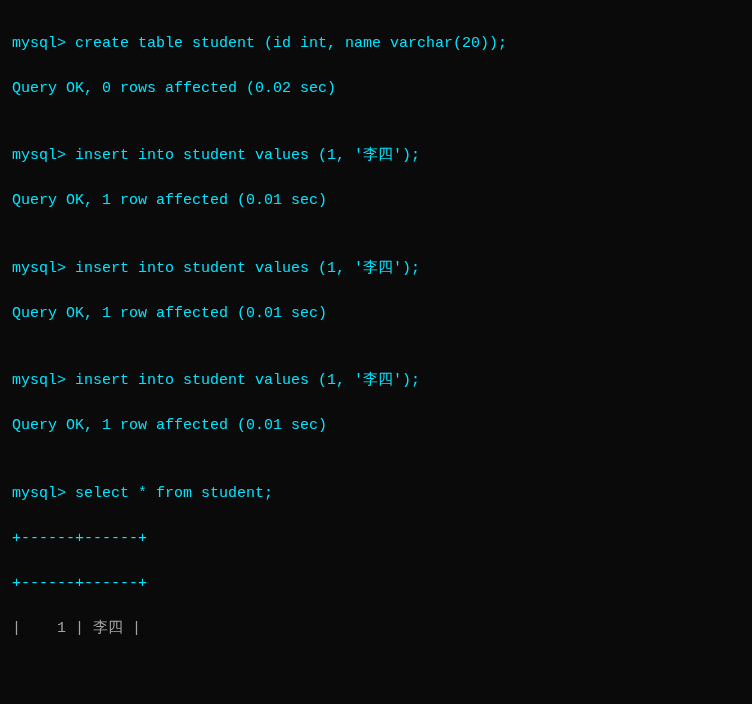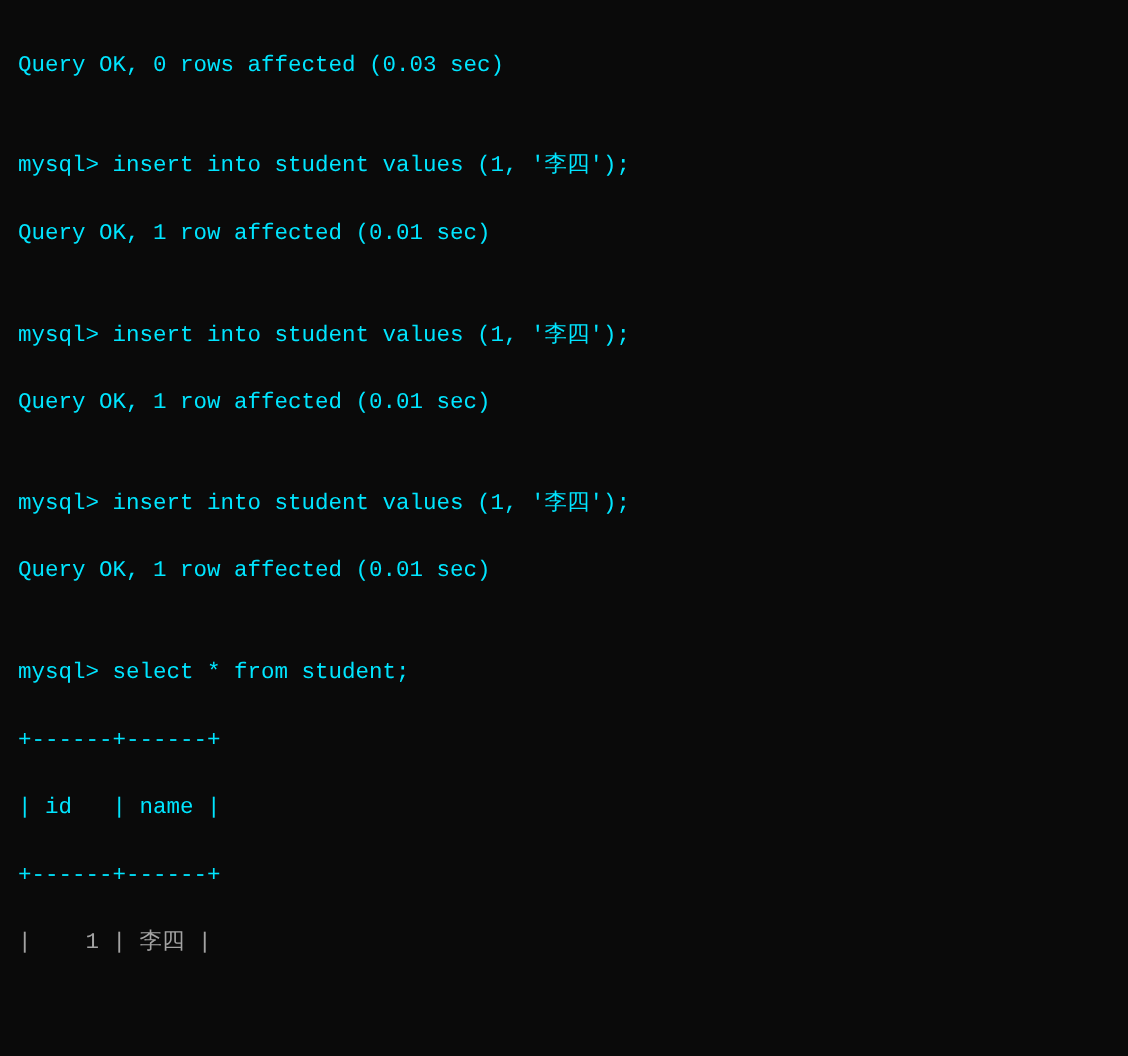"mysql> create table student (id" span.line { html: none -> <span>mysql&gt; create table student (id int, name varchar(20));</span> }
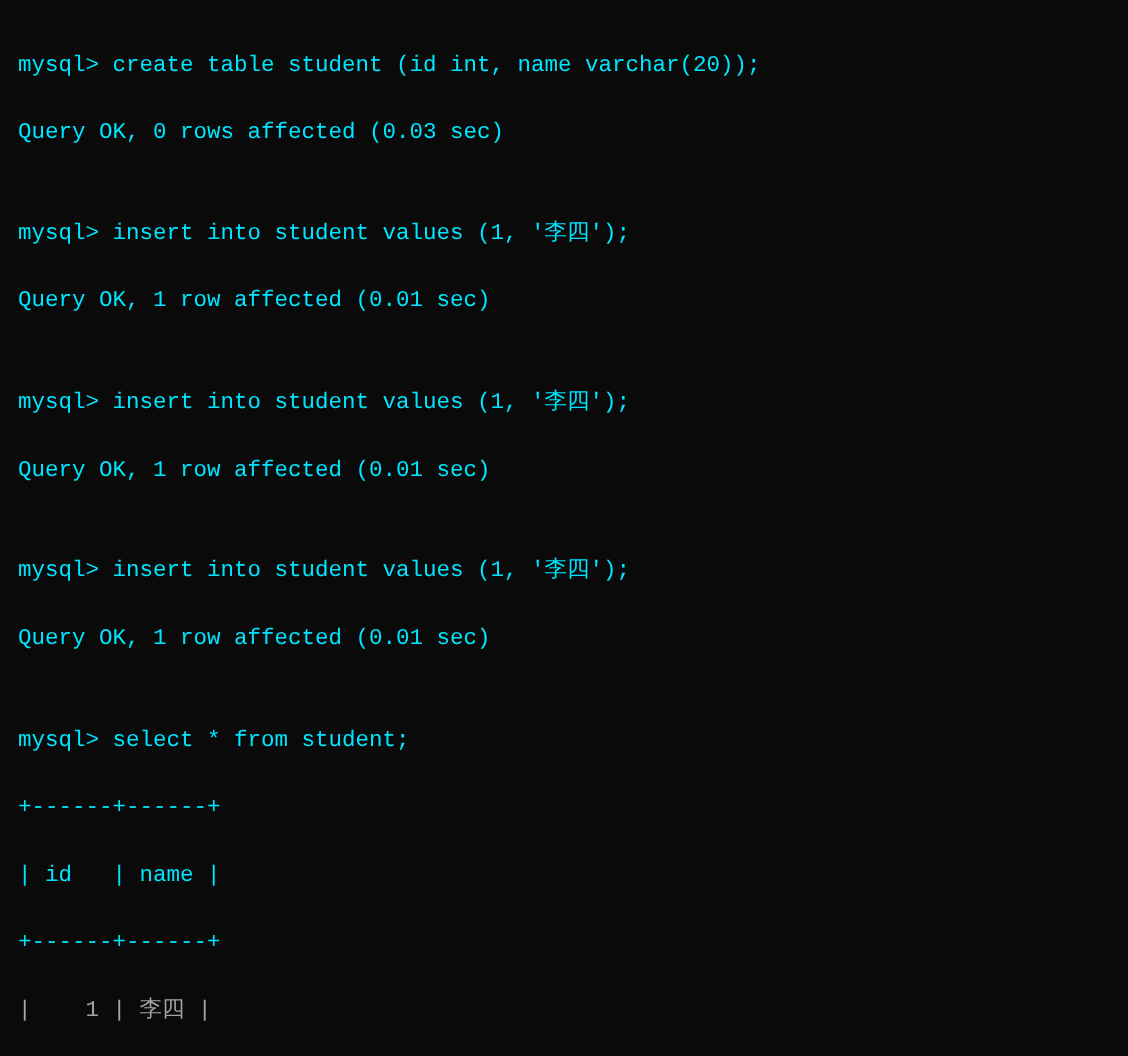"Query OK, 0 rows affected" span.line { text: 0.03 -> 0.02 }
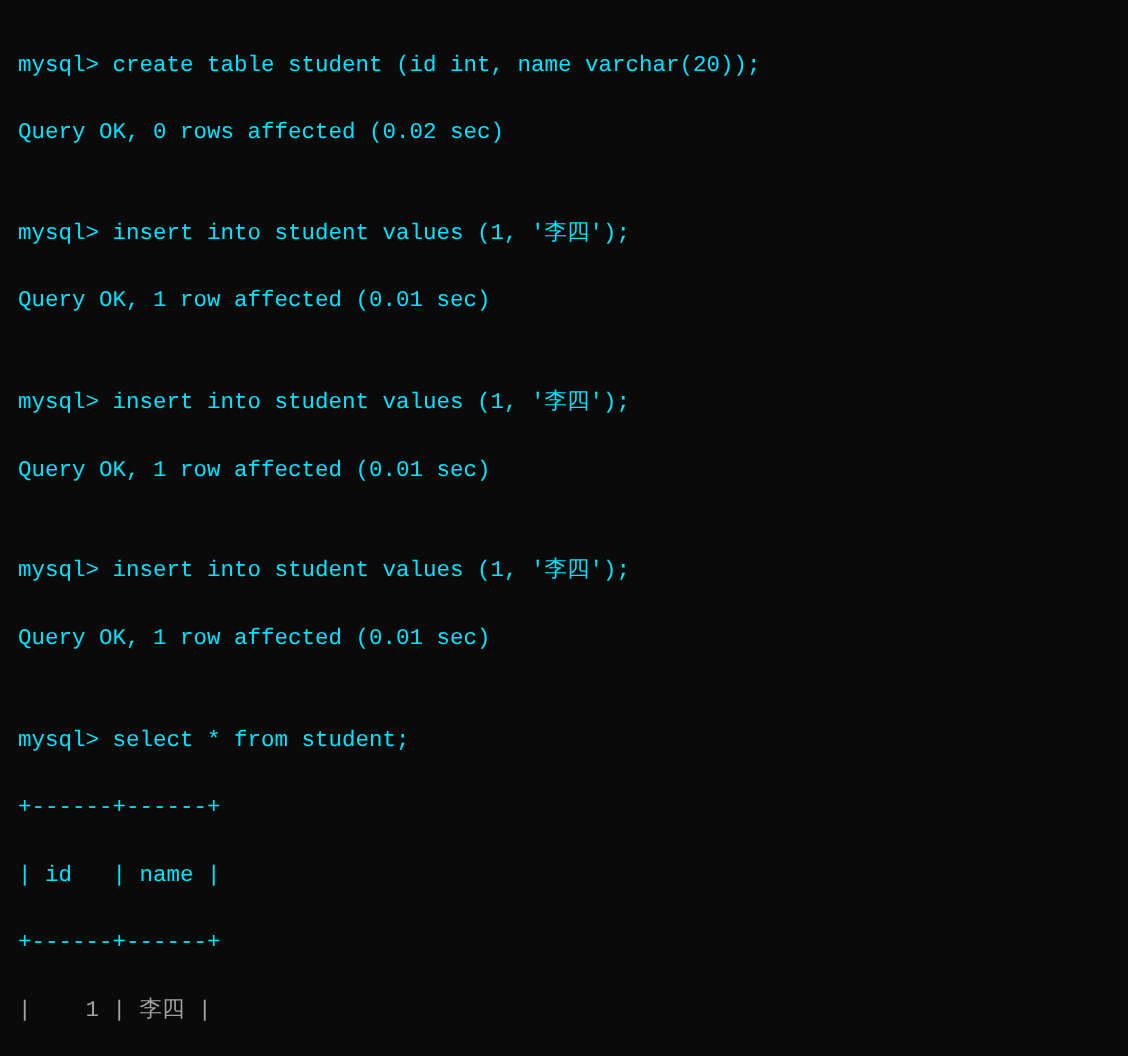"| id | name |" span.line { html: <span>| id | name |</span> -> none }
